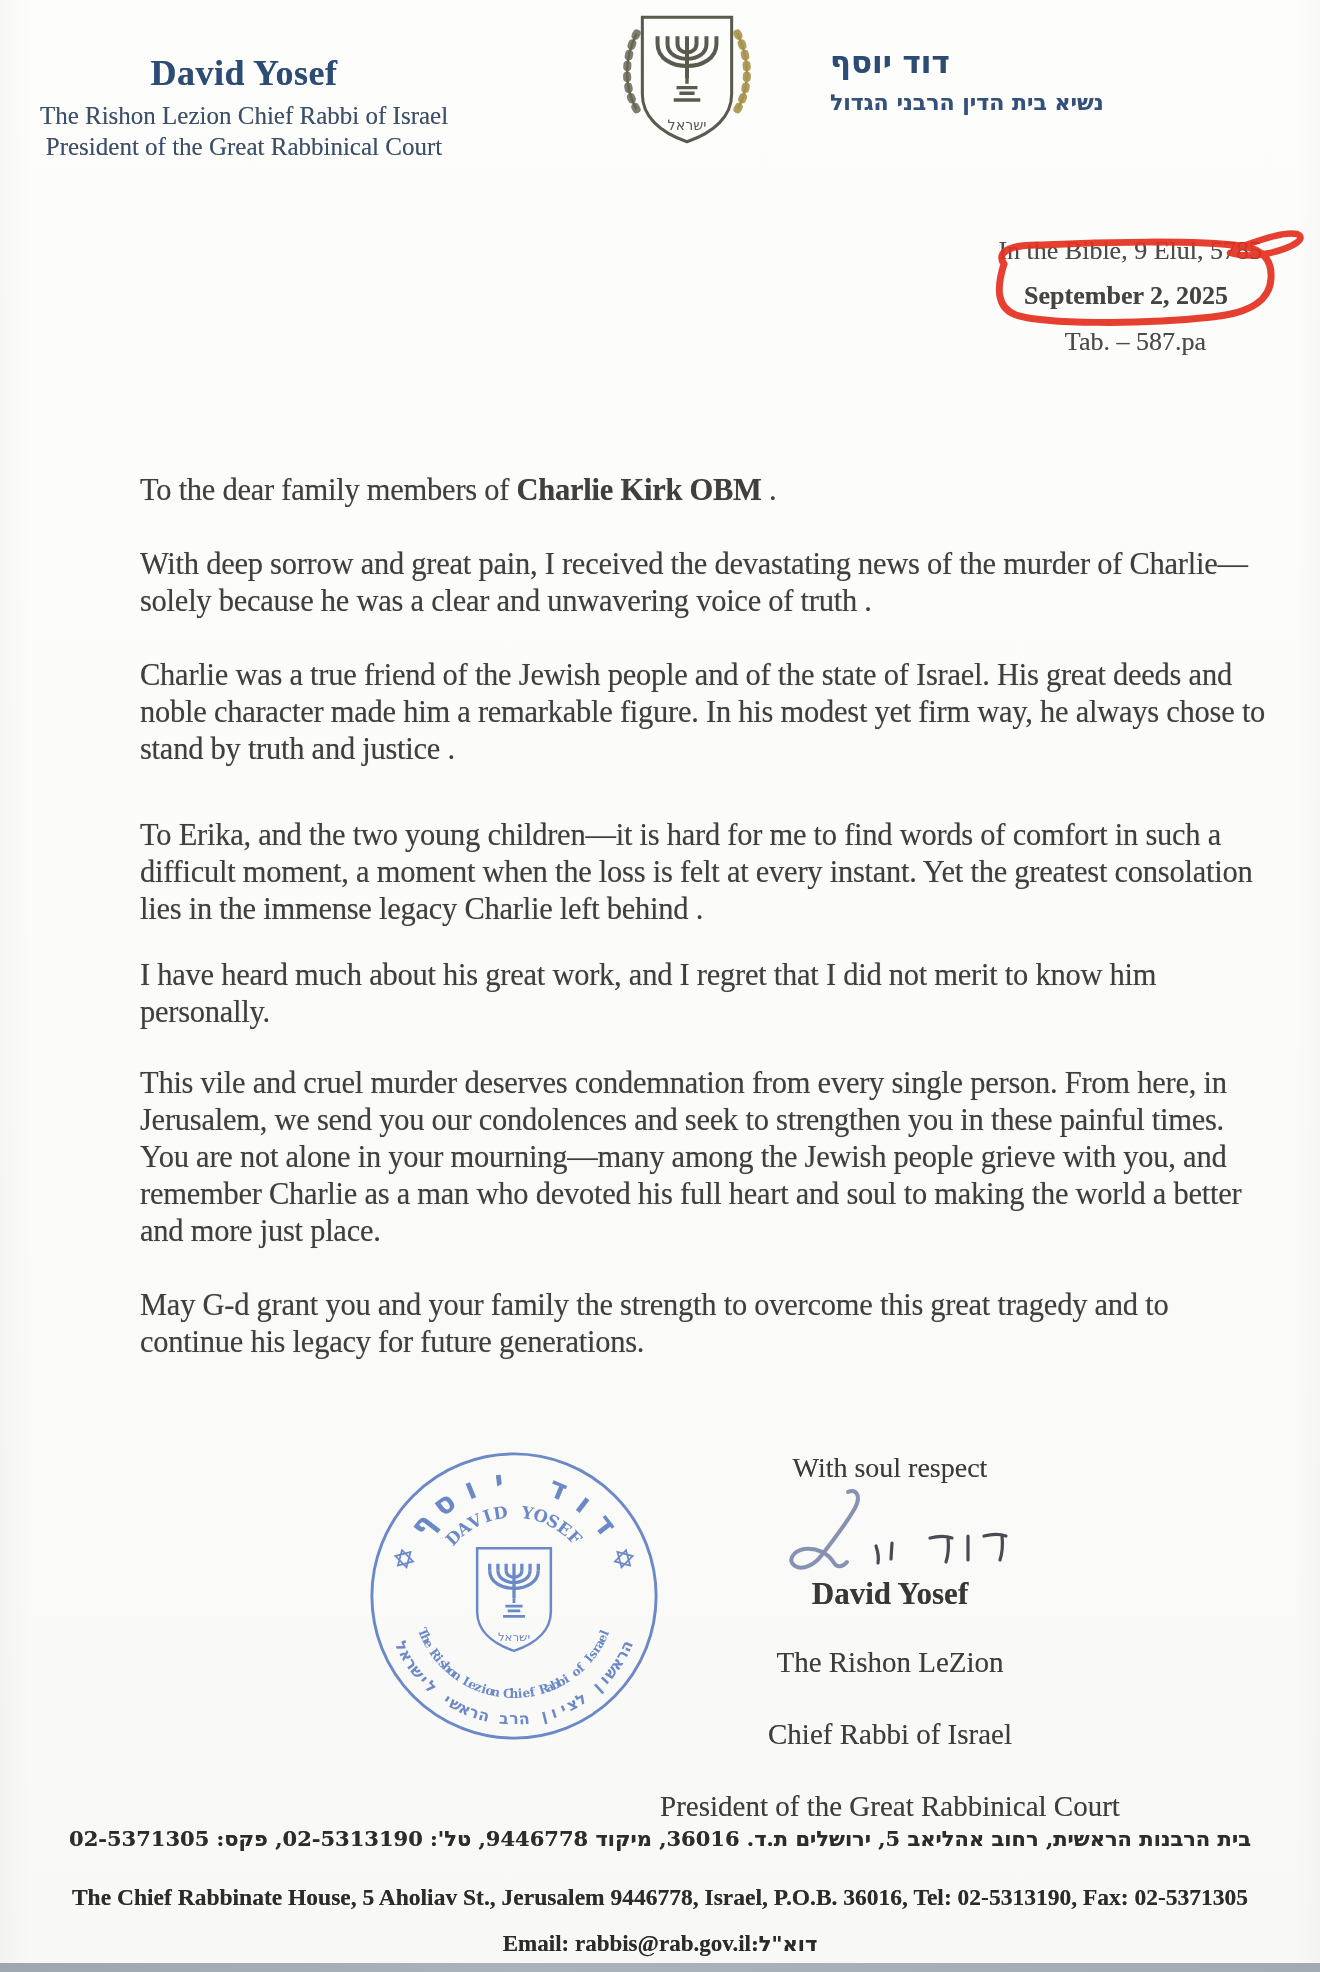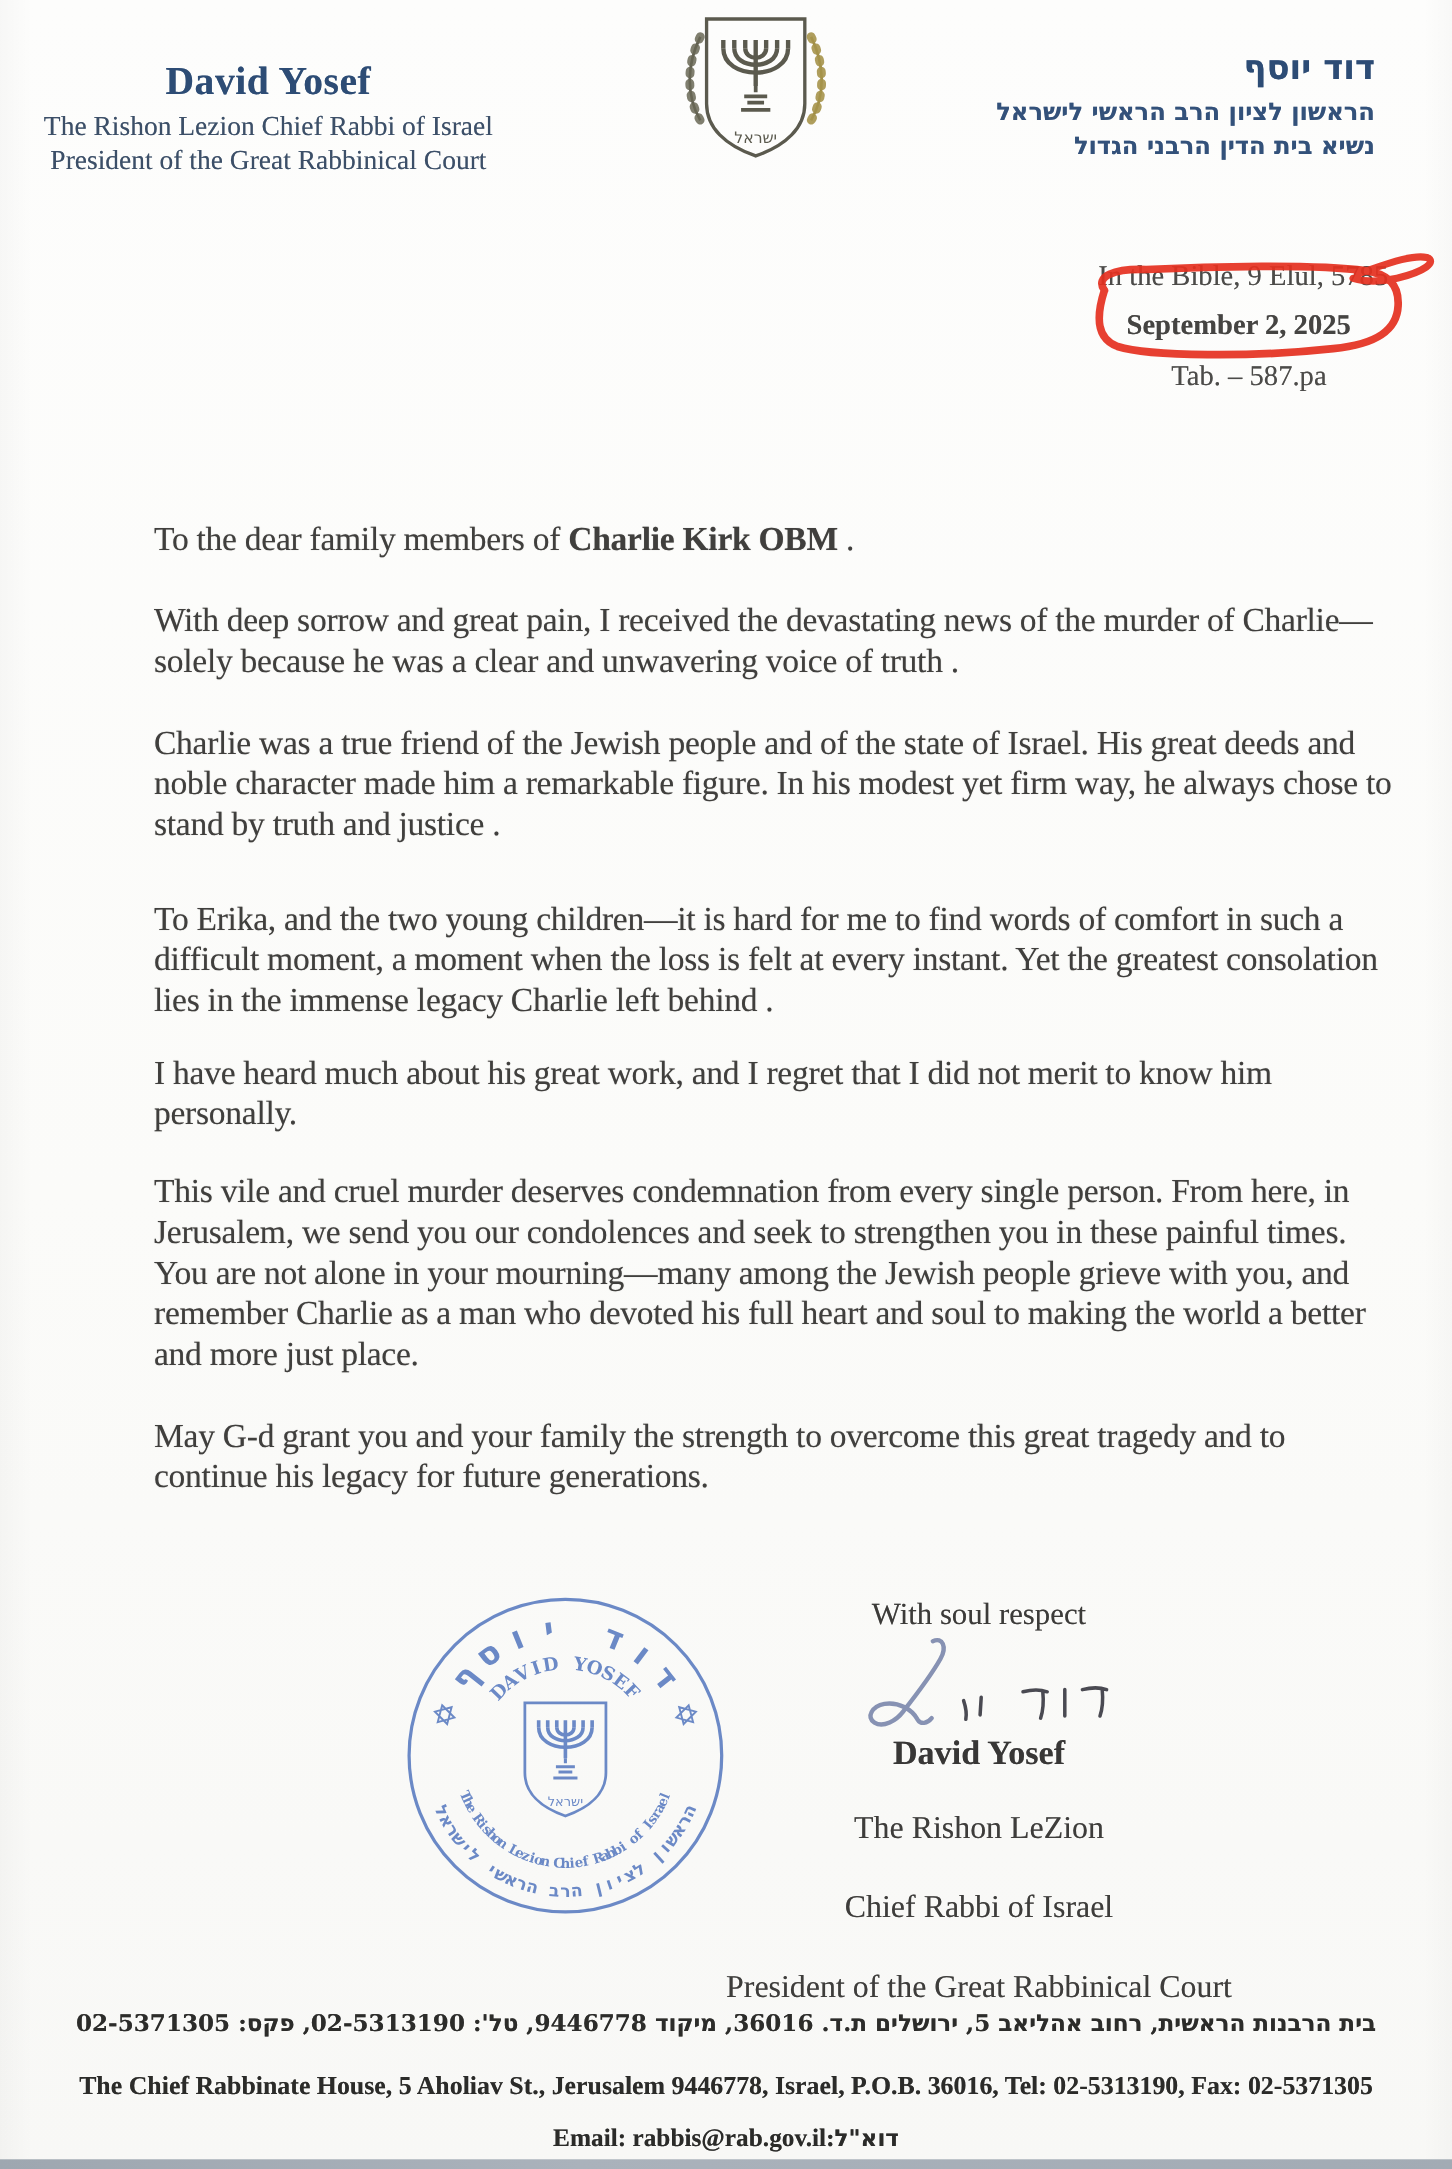"דוד יוסף" .hdr-right { text-align: right -> left }
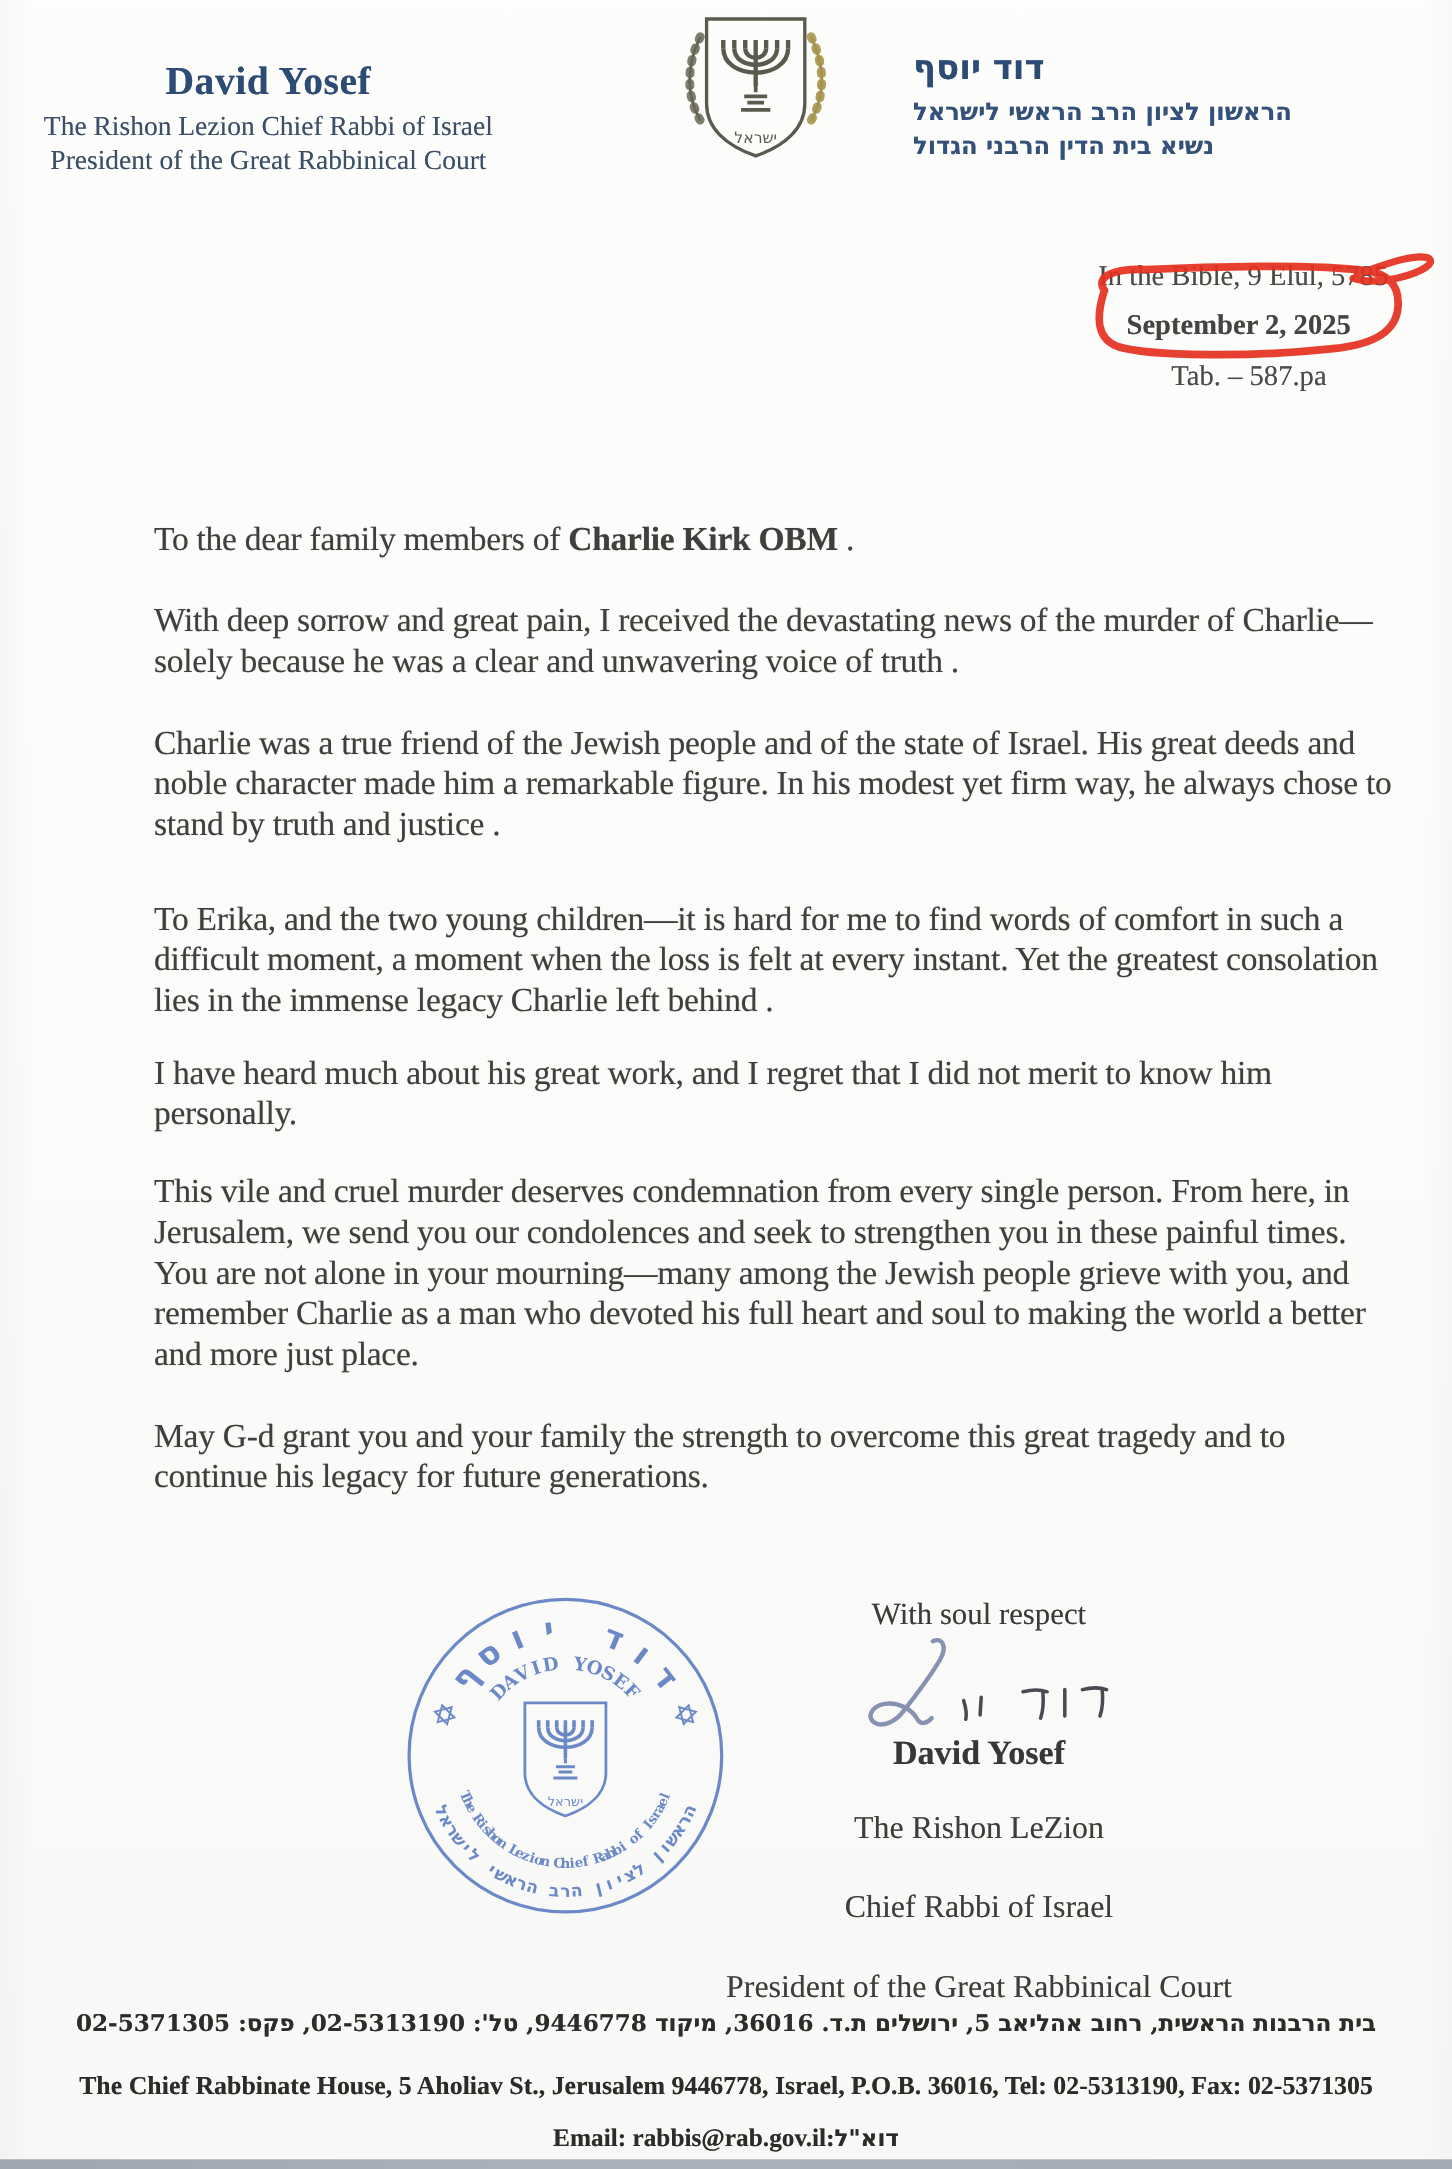"הראשון לציון הרב הראשי לישראל" div { html: <div>הראשון לציון הרב הראשי לישראל</div> -> none }
